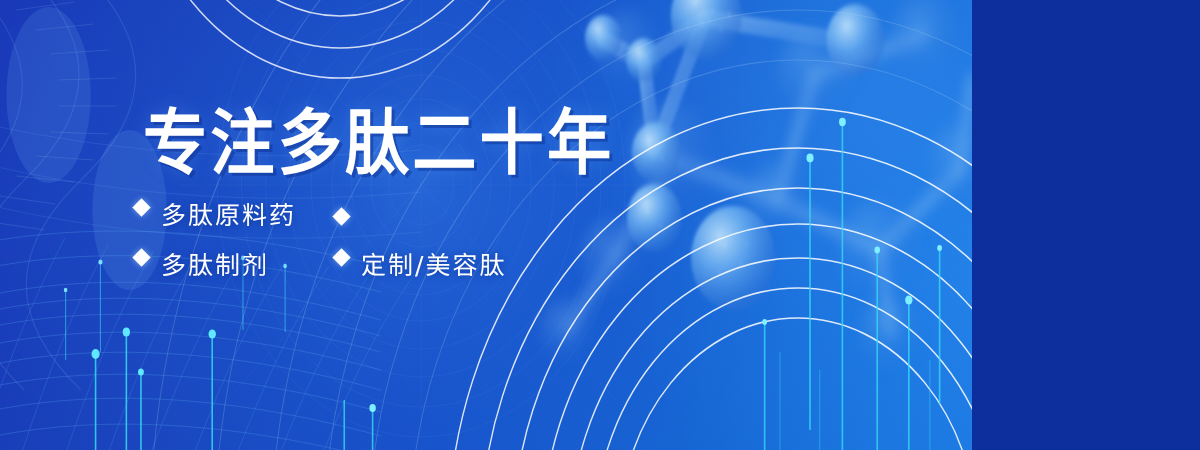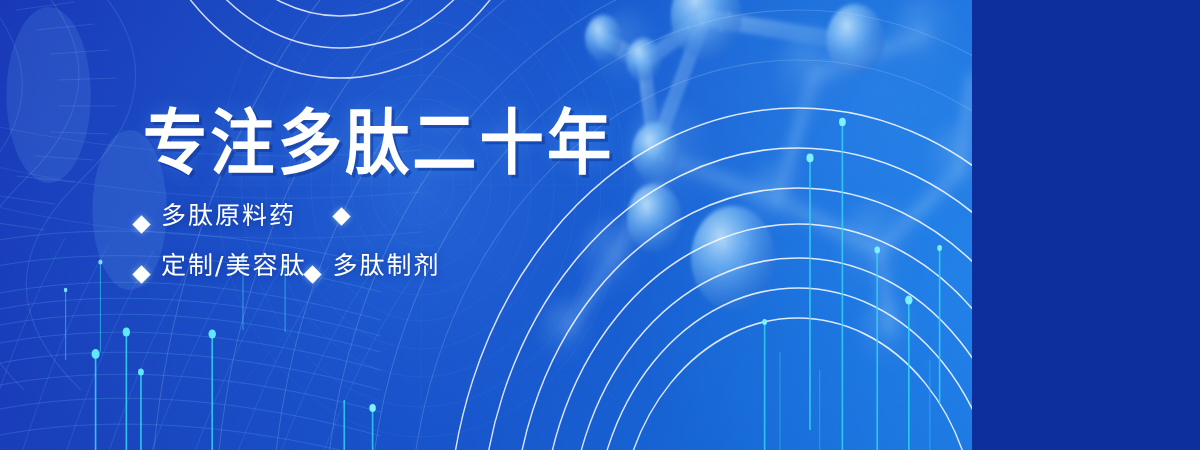"多肽原料药" .bullet { align-items: flex-end -> flex-start }
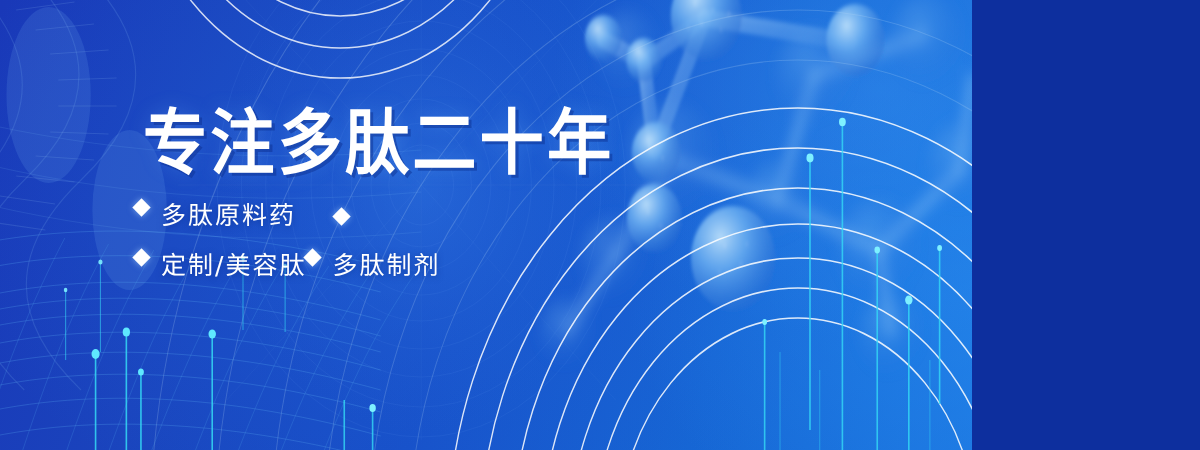"定制/美容肽" div.bullet { order: before "多肽制剂" -> after "多肽制剂" }
